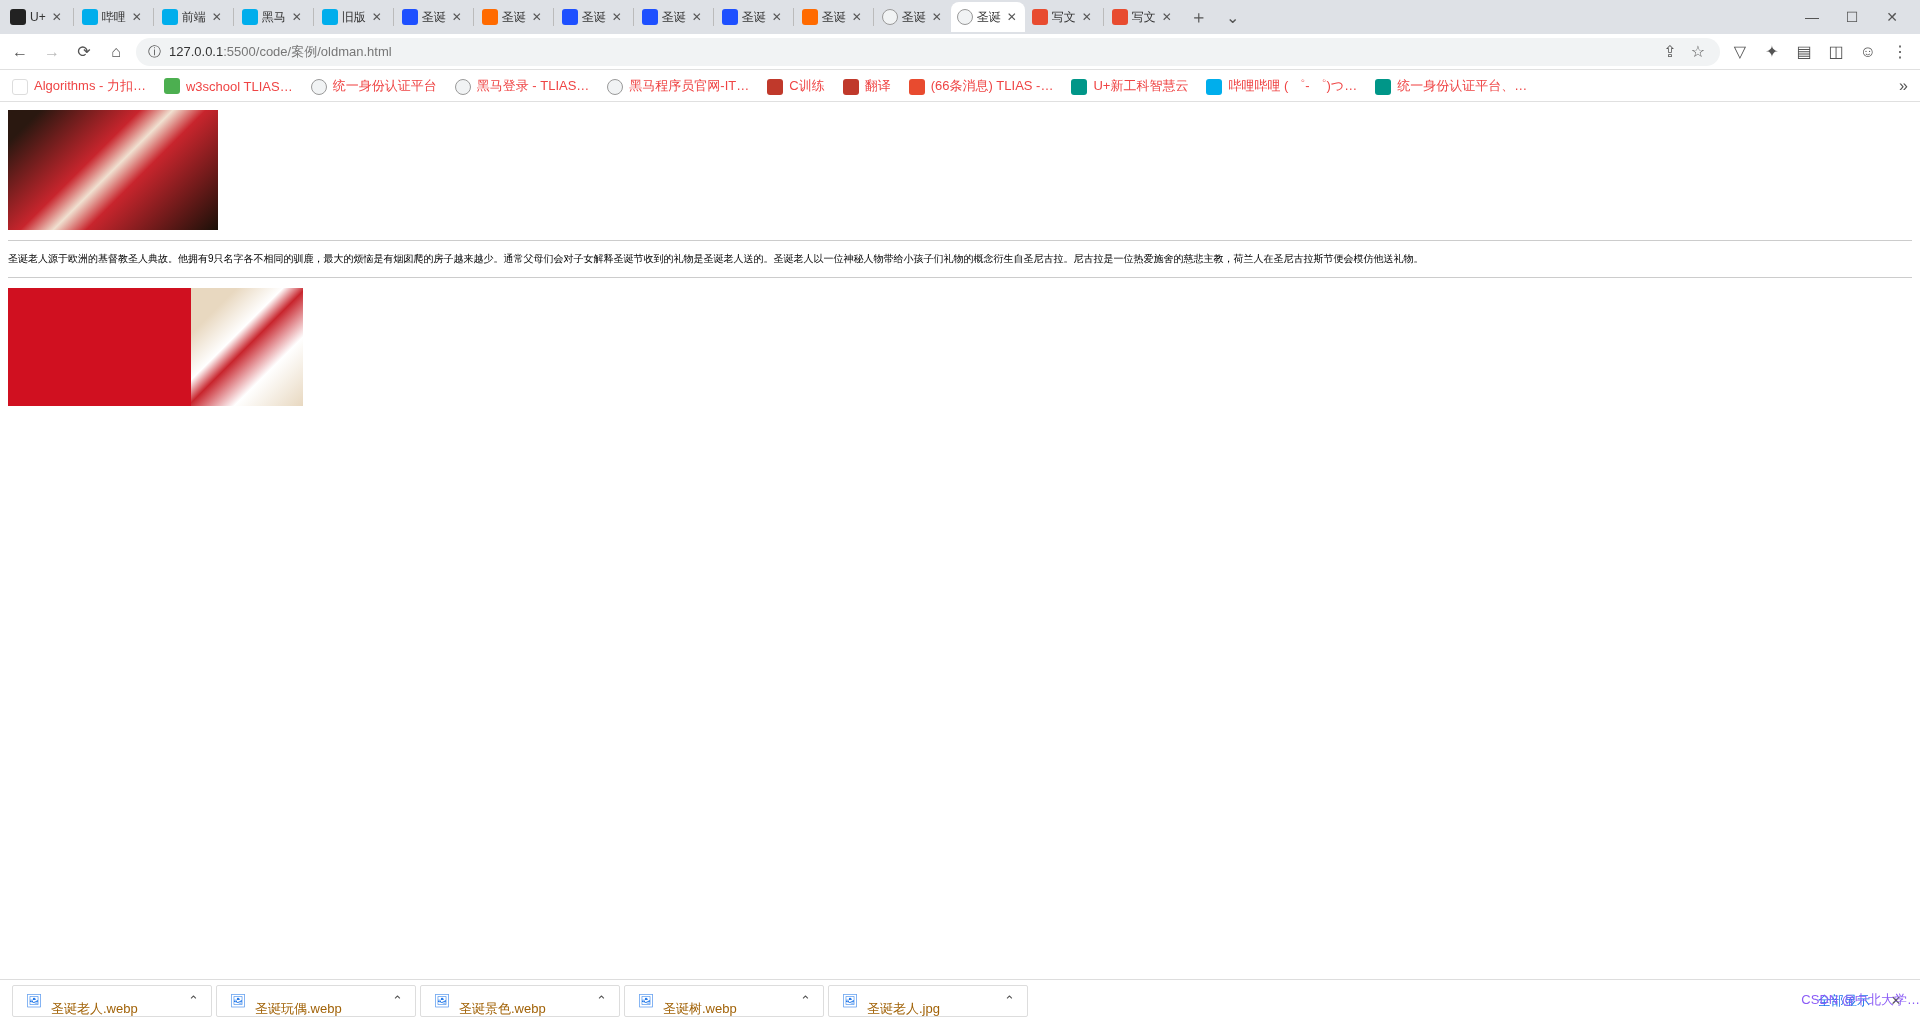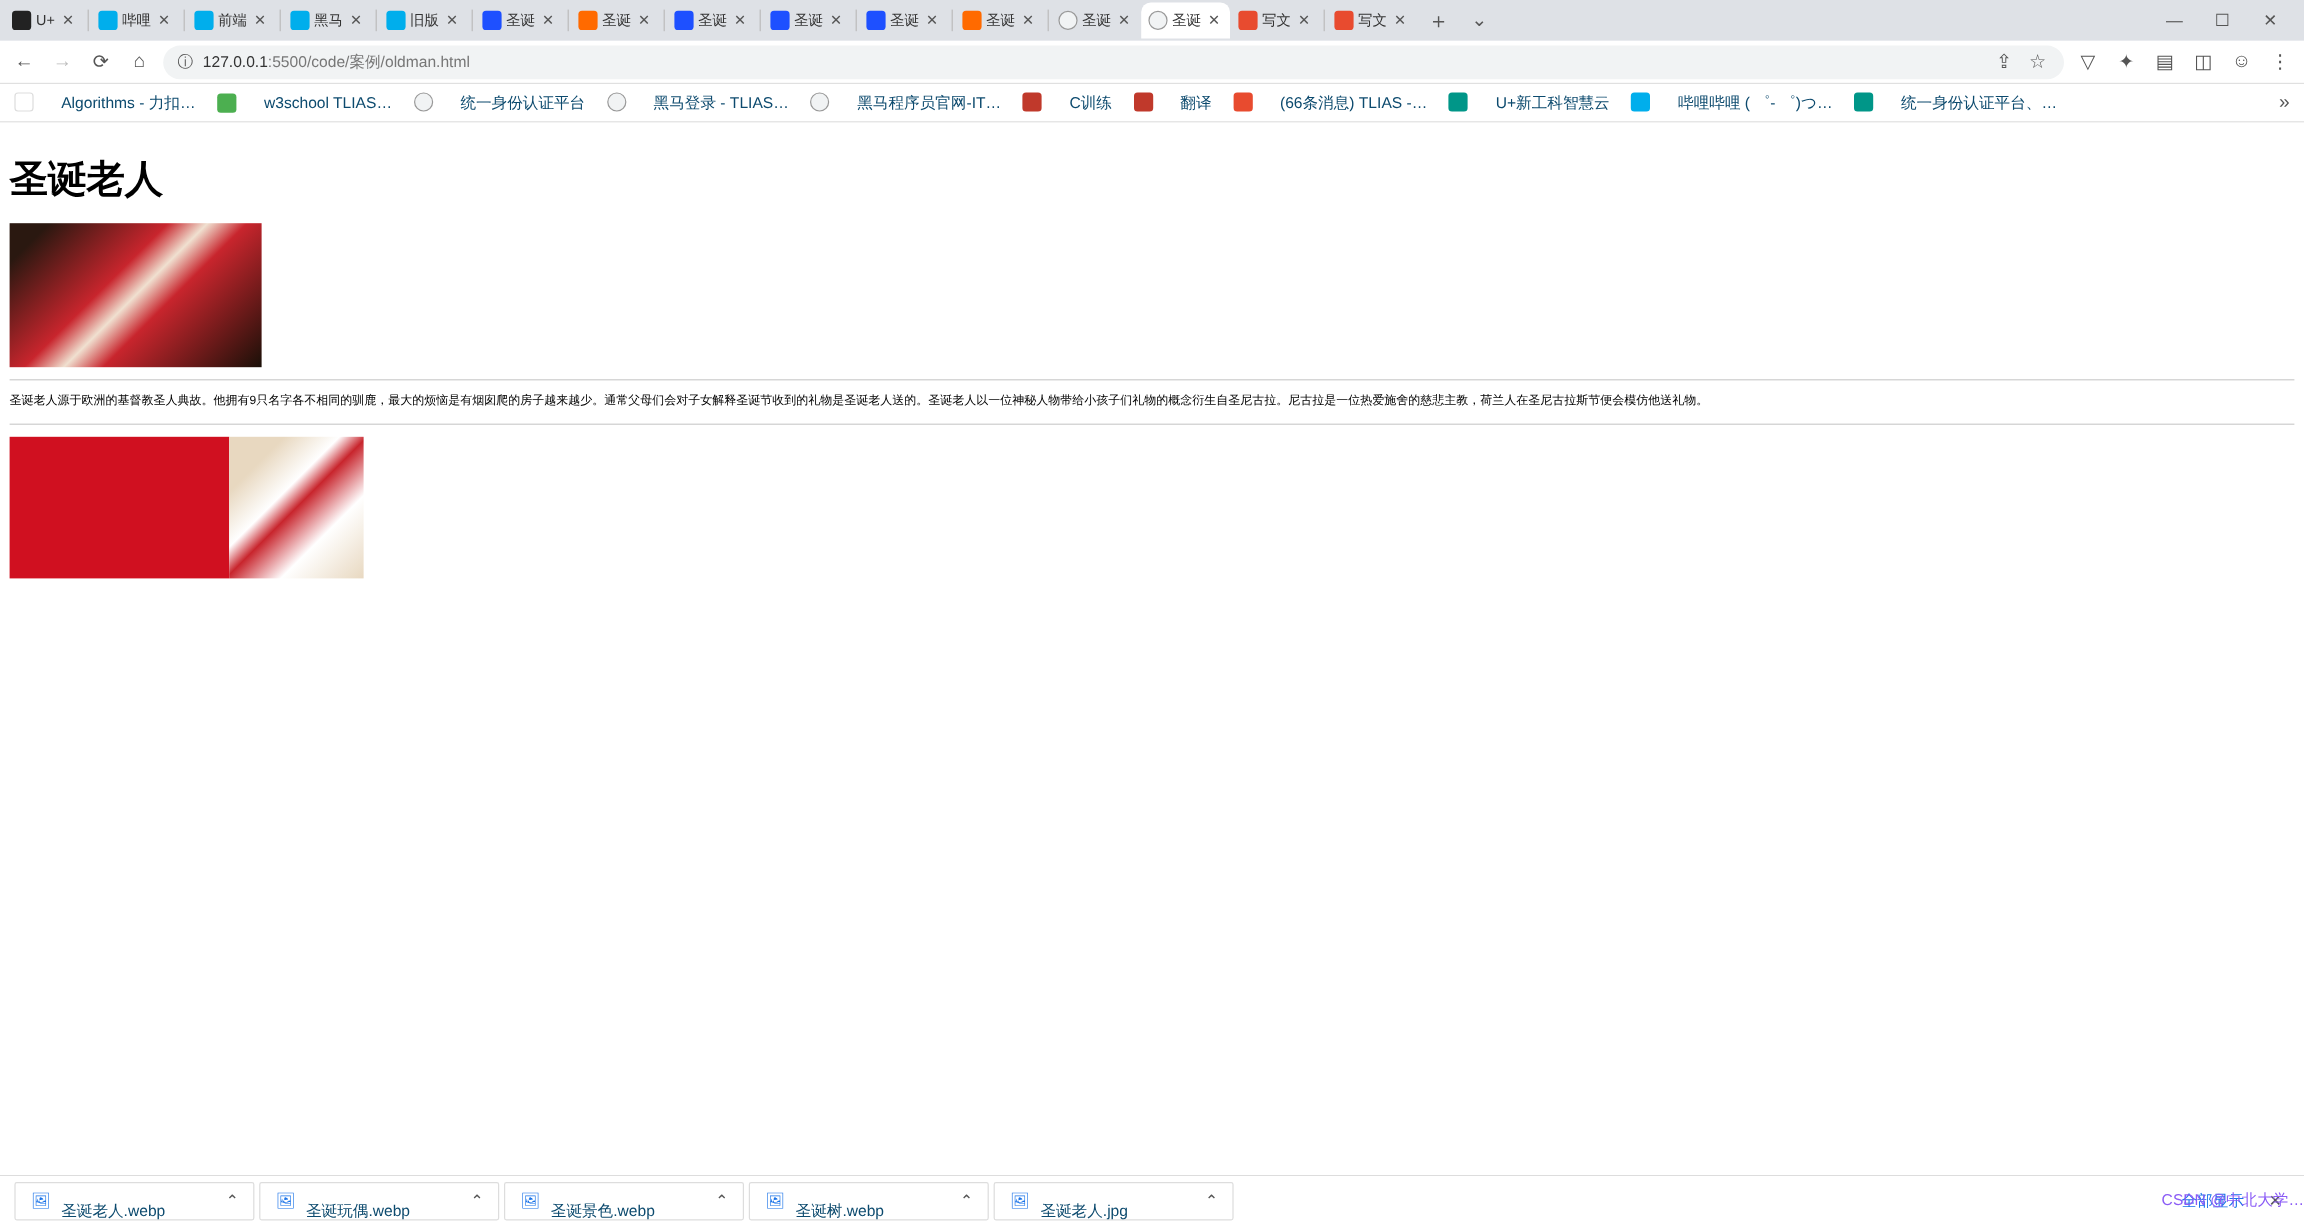"Algorithms - 力扣…" .bookmark { align-items: flex-start -> flex-end; color: #0c4a6e -> #ef4444; gap: 23px -> 6px }
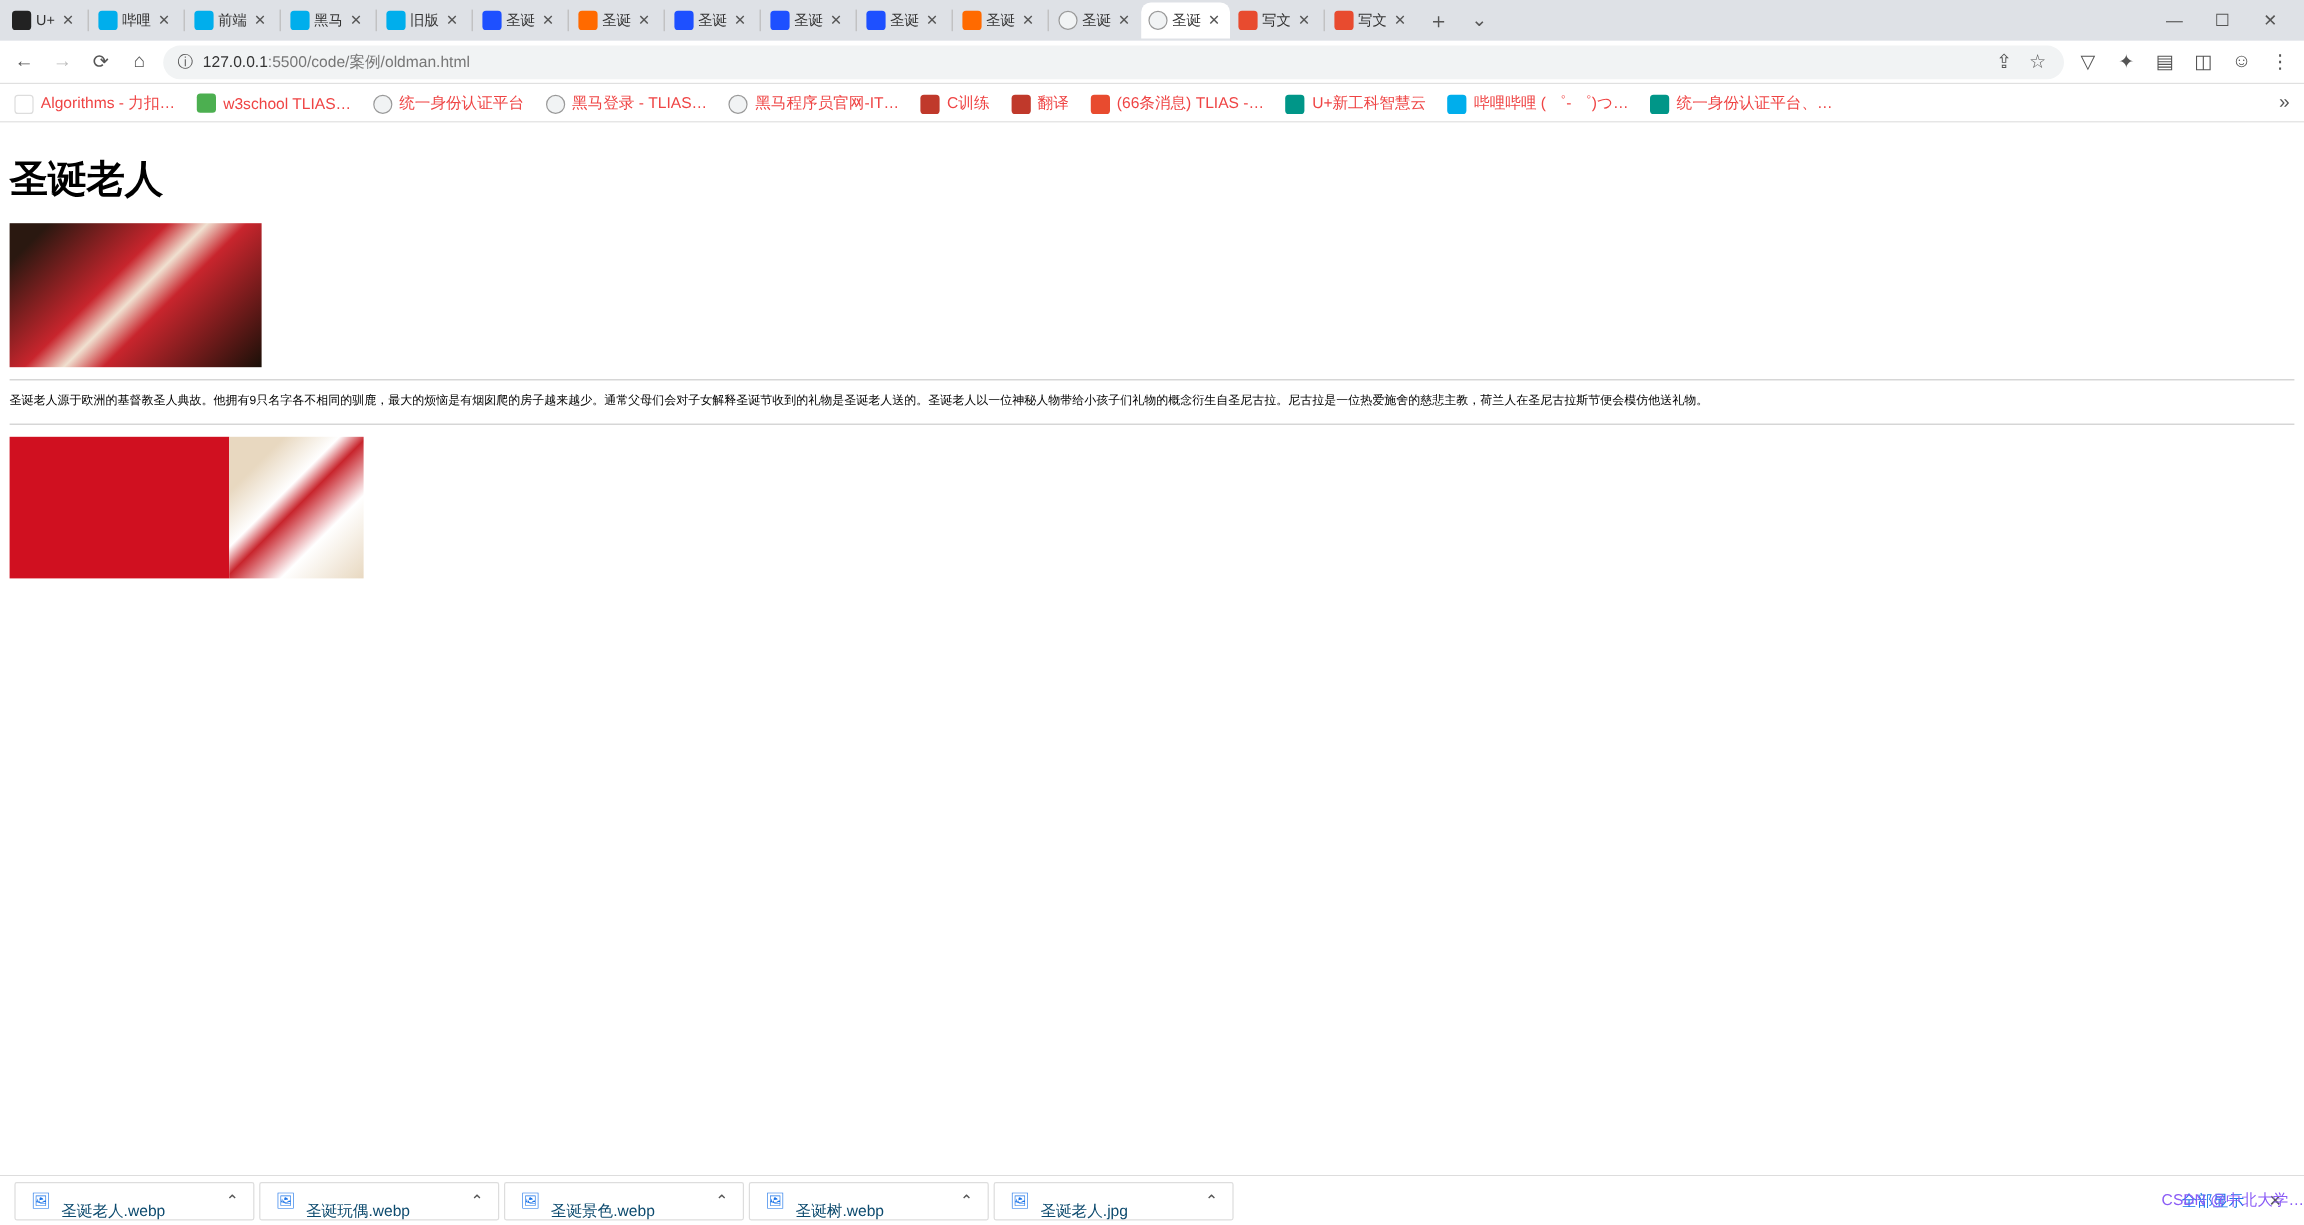"圣诞老人" h1 { html: <h1>圣诞老人</h1> -> none }
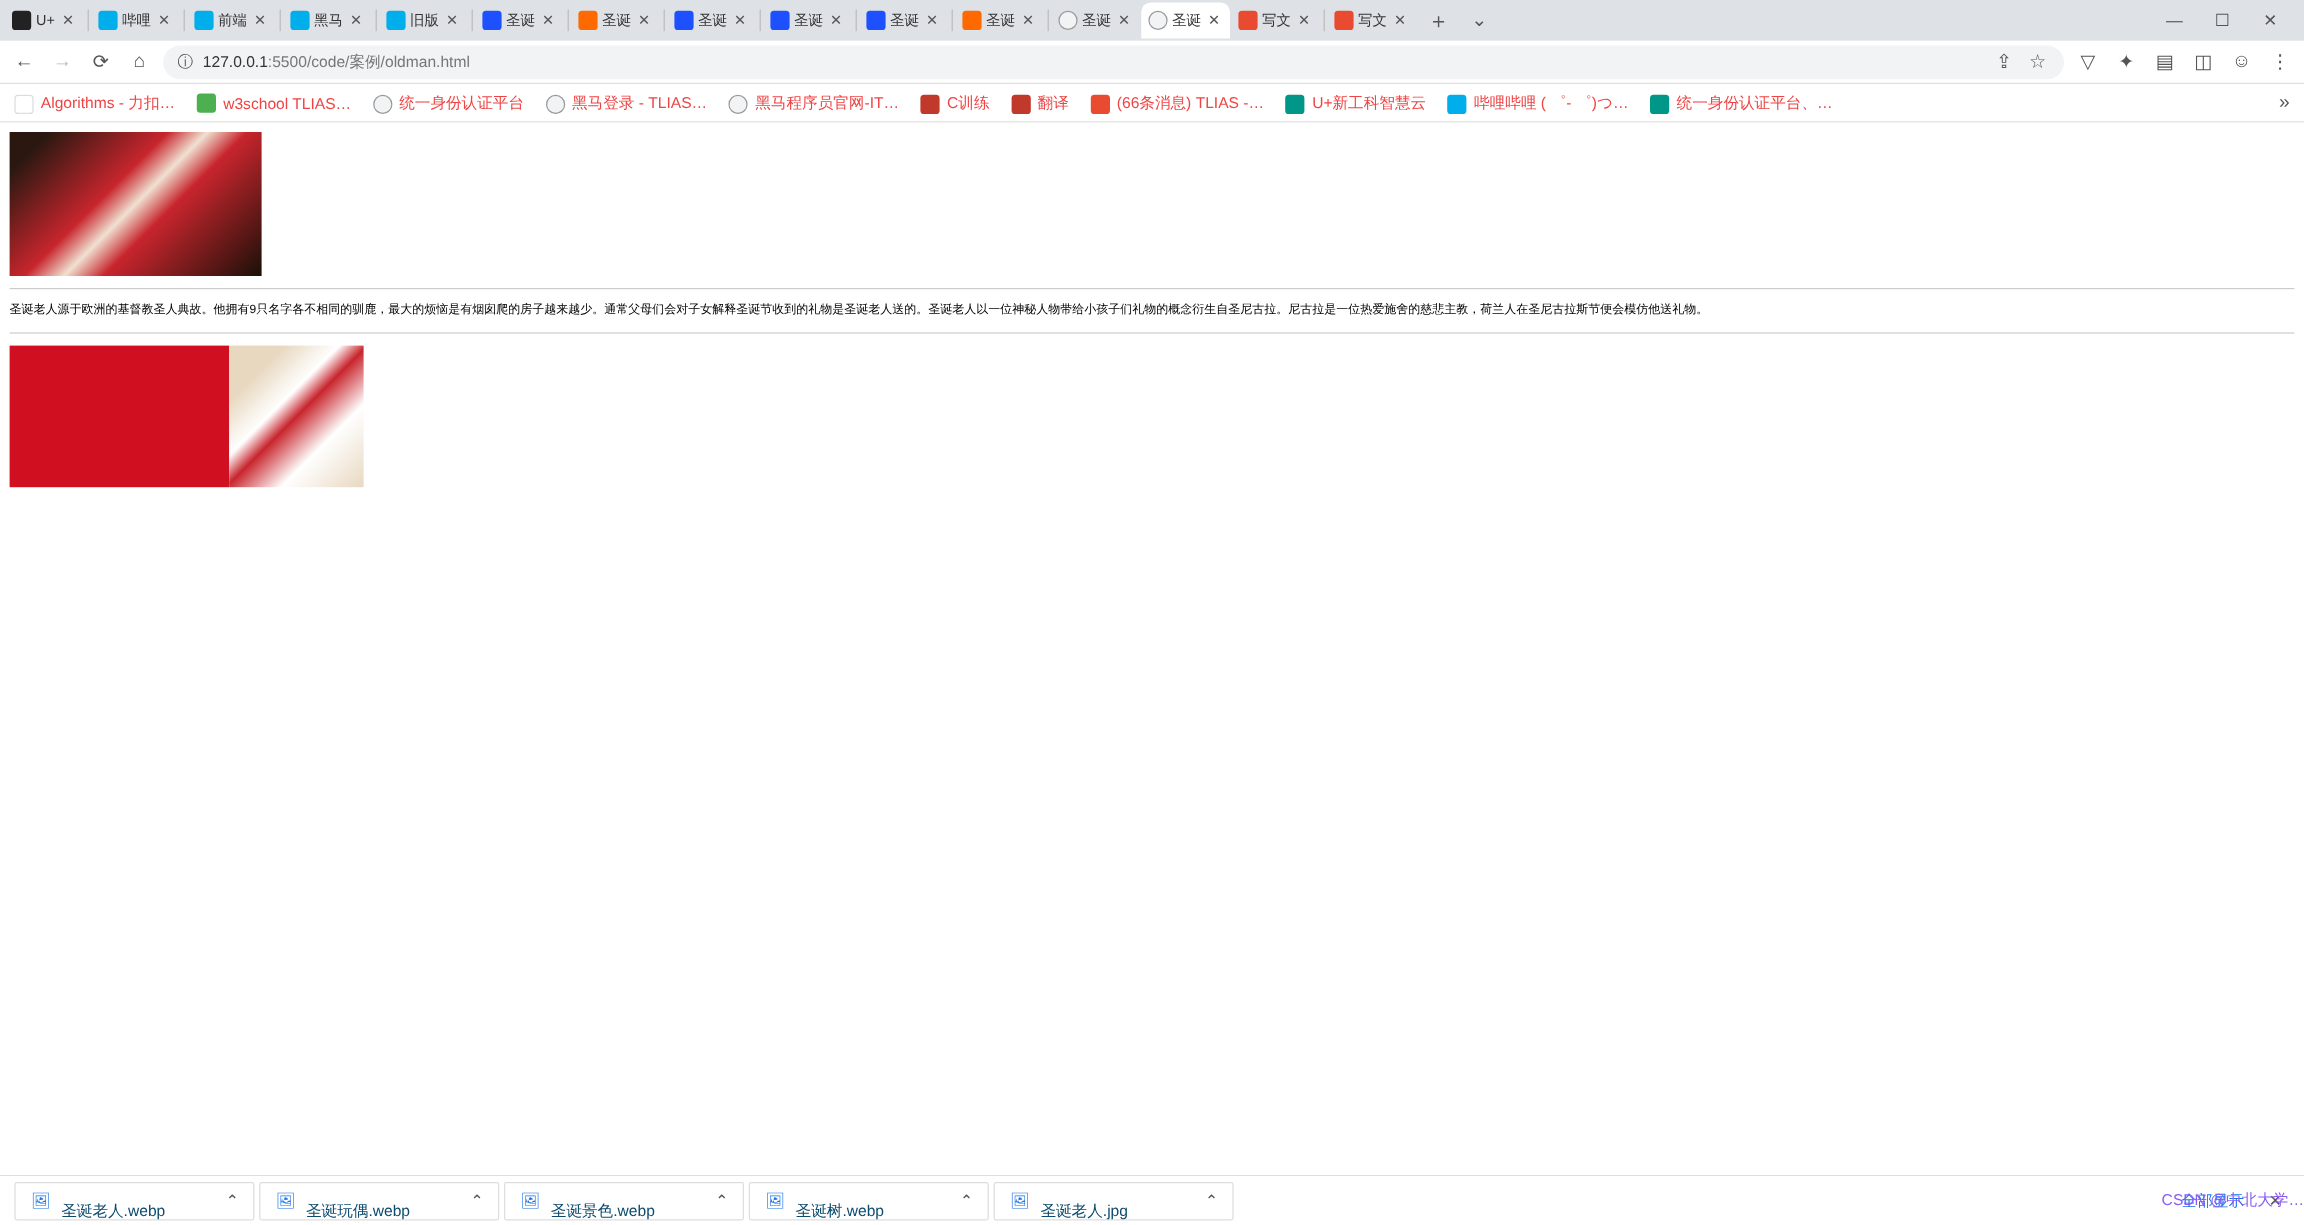"圣诞老人.webp" .download-name { color: #0c4a6e -> #a16207 }
